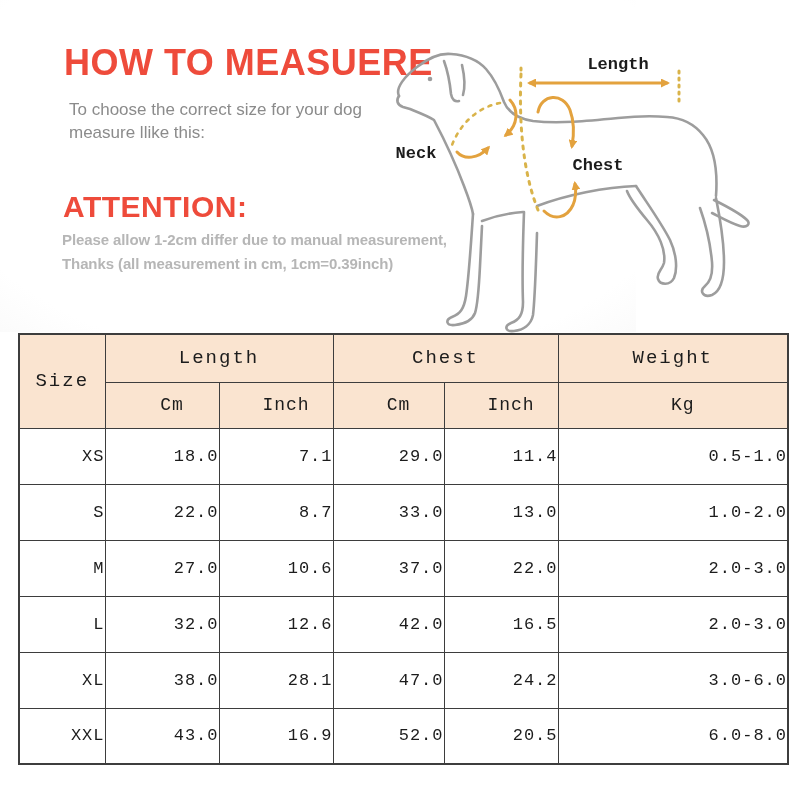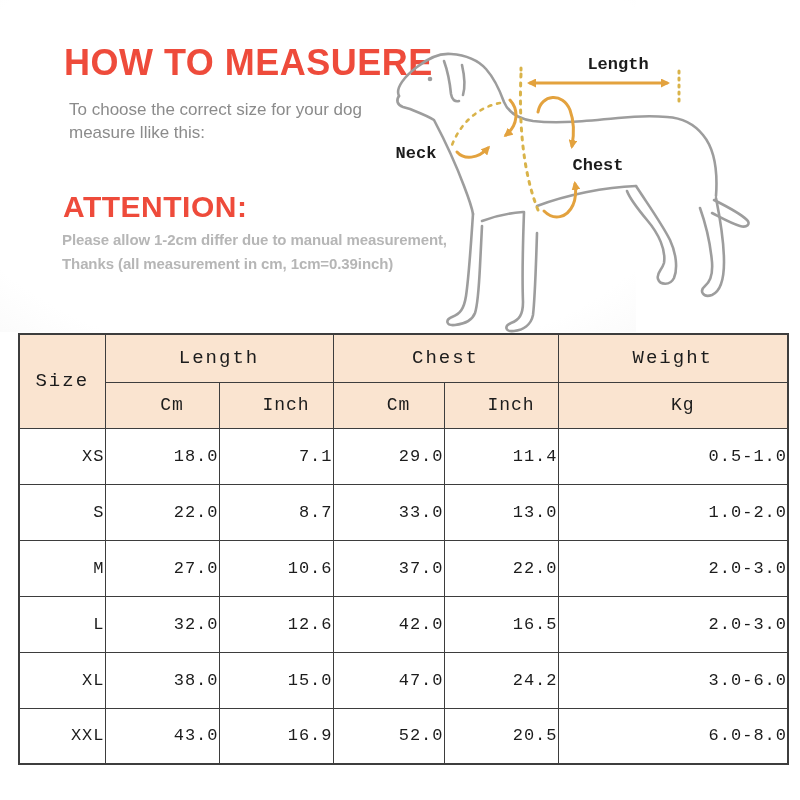"15.0" td { text: 15.0 -> 28.1 }
